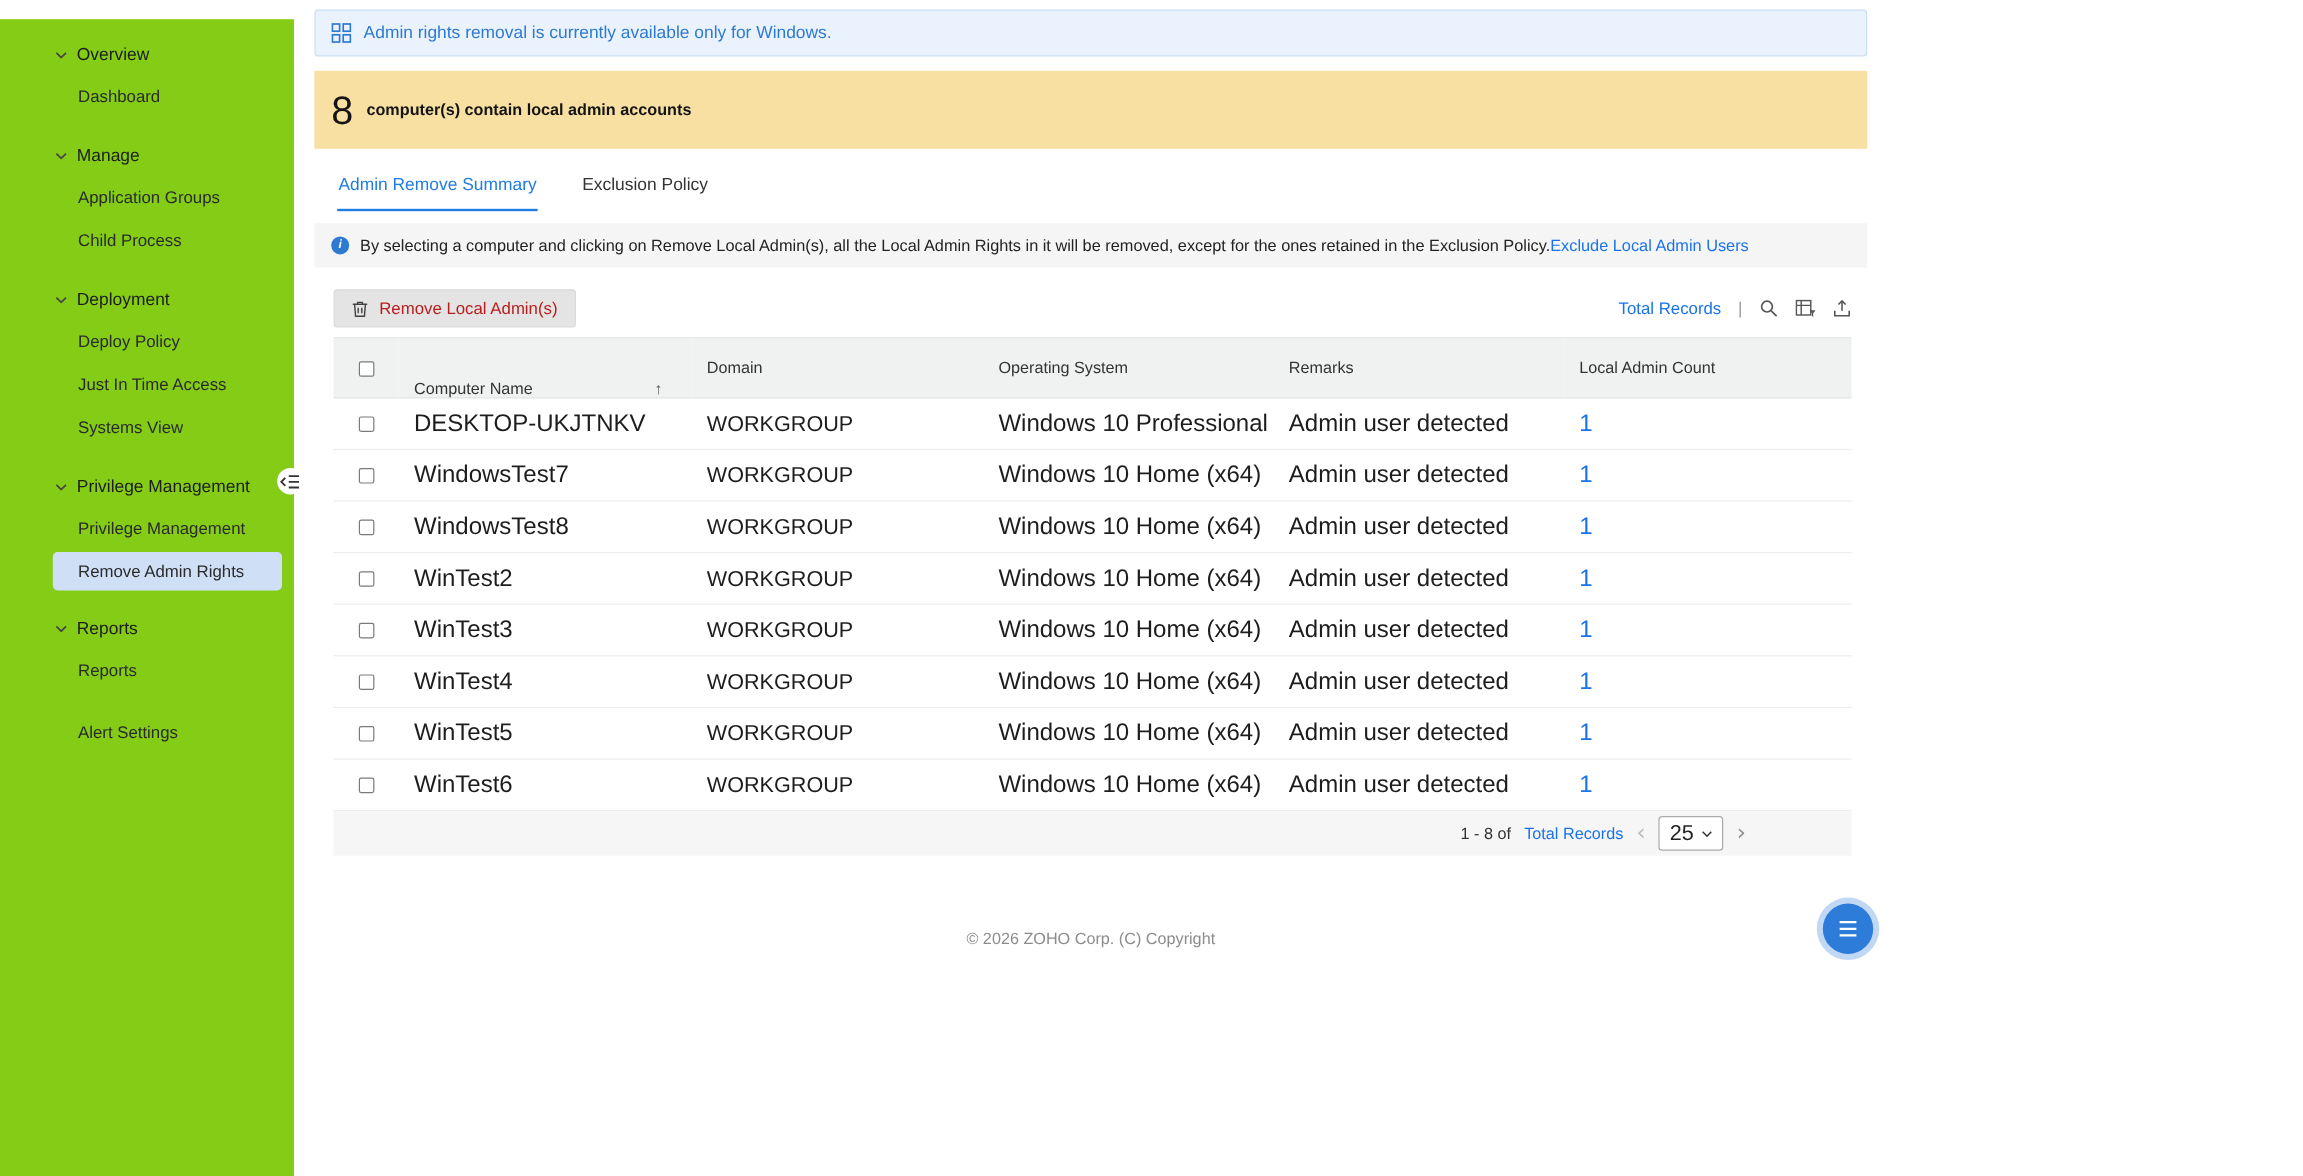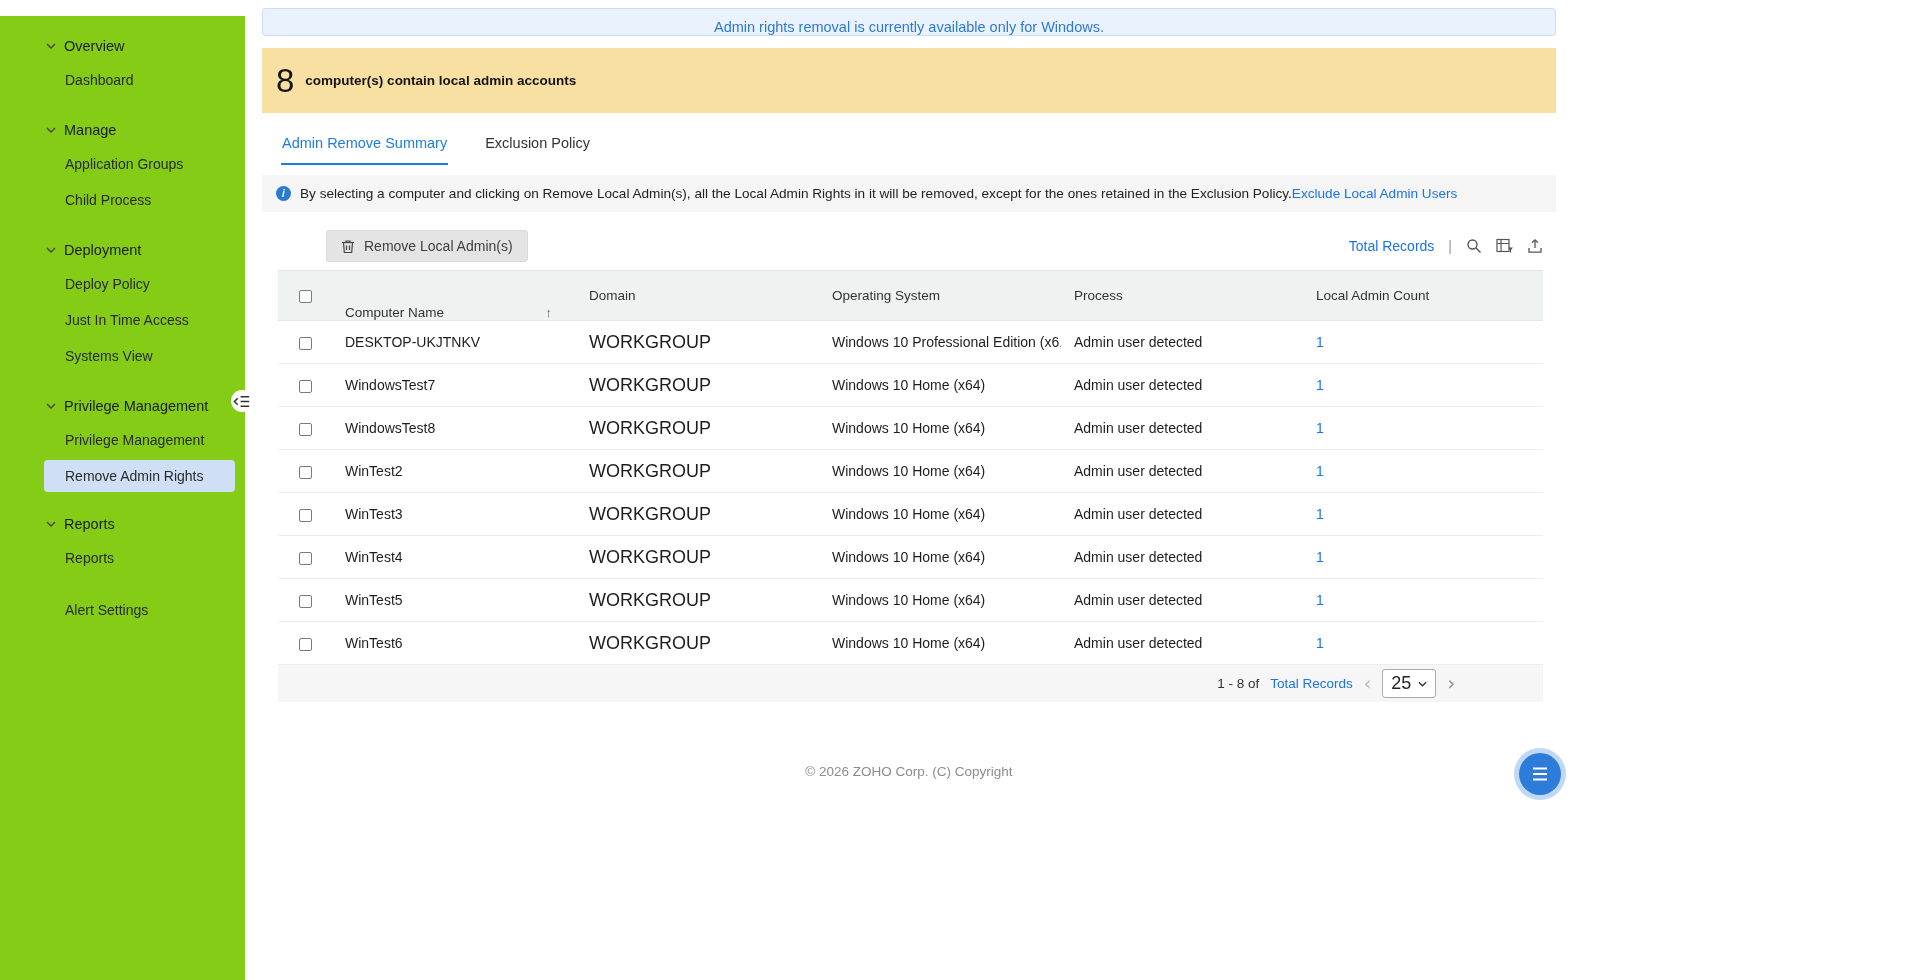"Admin rights removal is currently" .banner-blue { flex-direction: column -> none; height: 28px -> 39px }
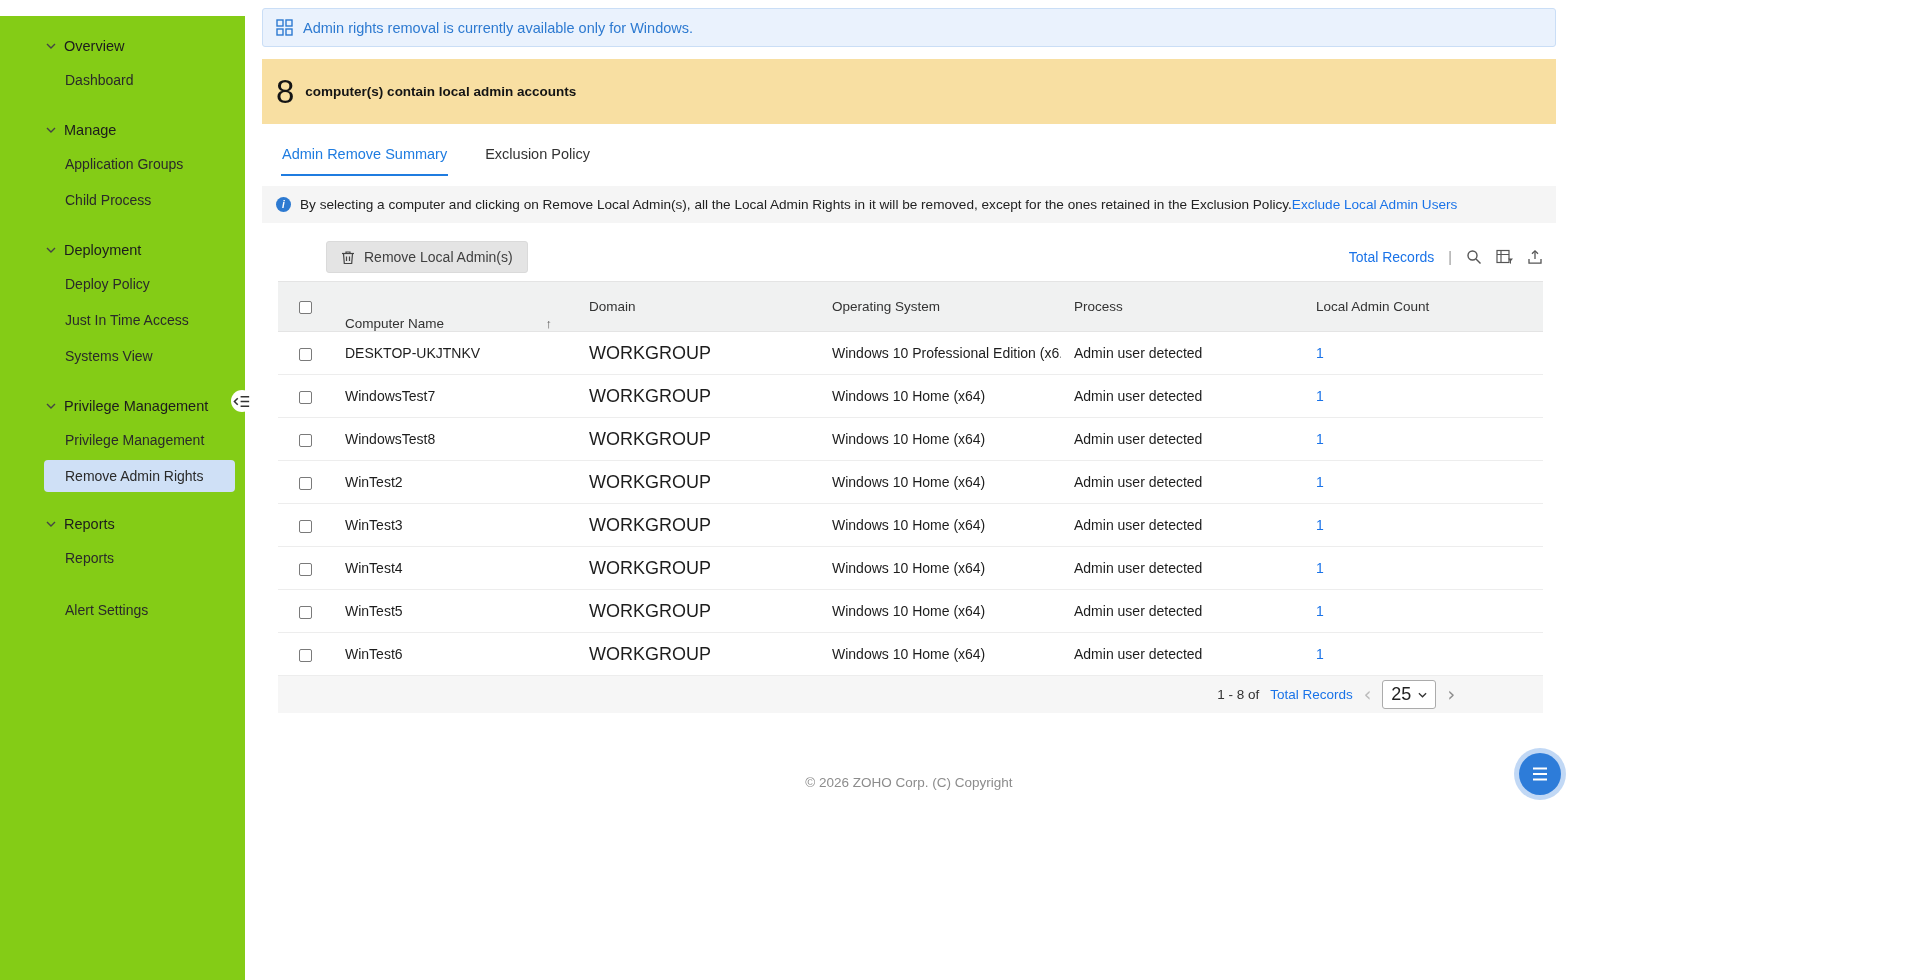"Remove Local Admin(s)" .btn-remove { color: #404040 -> #b91c1c; margin-left: 48px -> none }
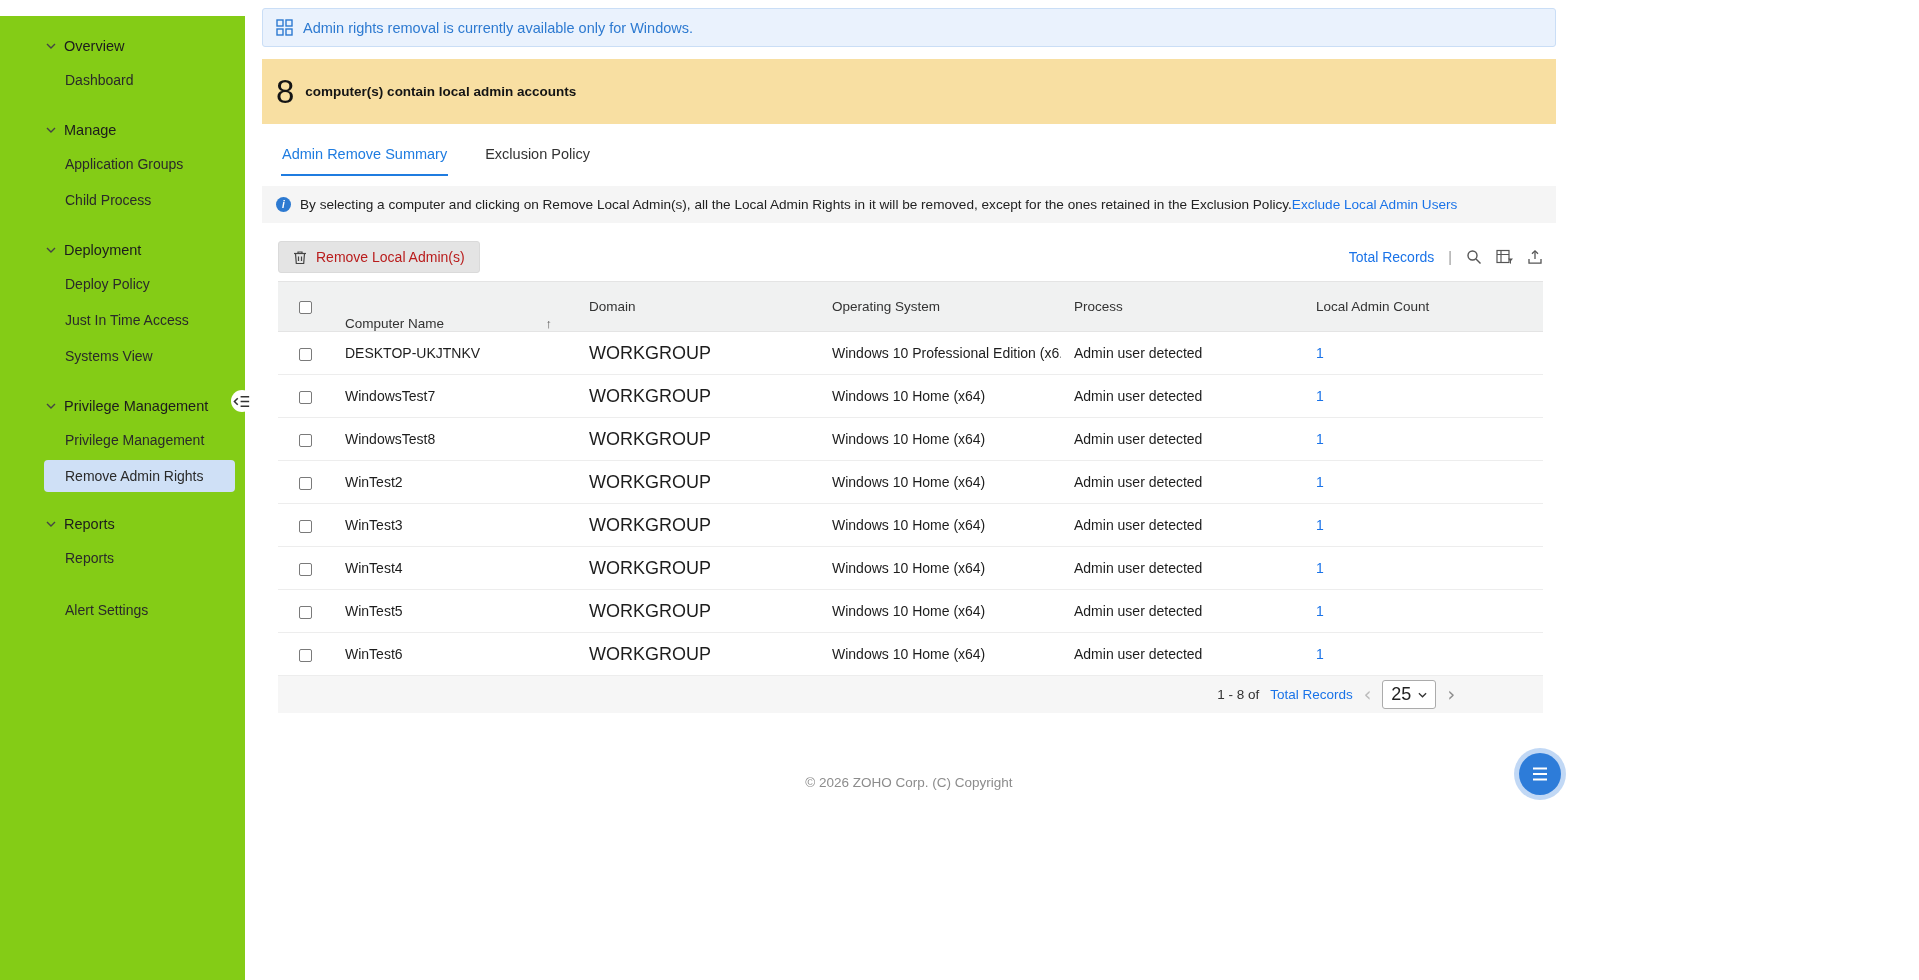"Process" th { text: Process -> Remarks }
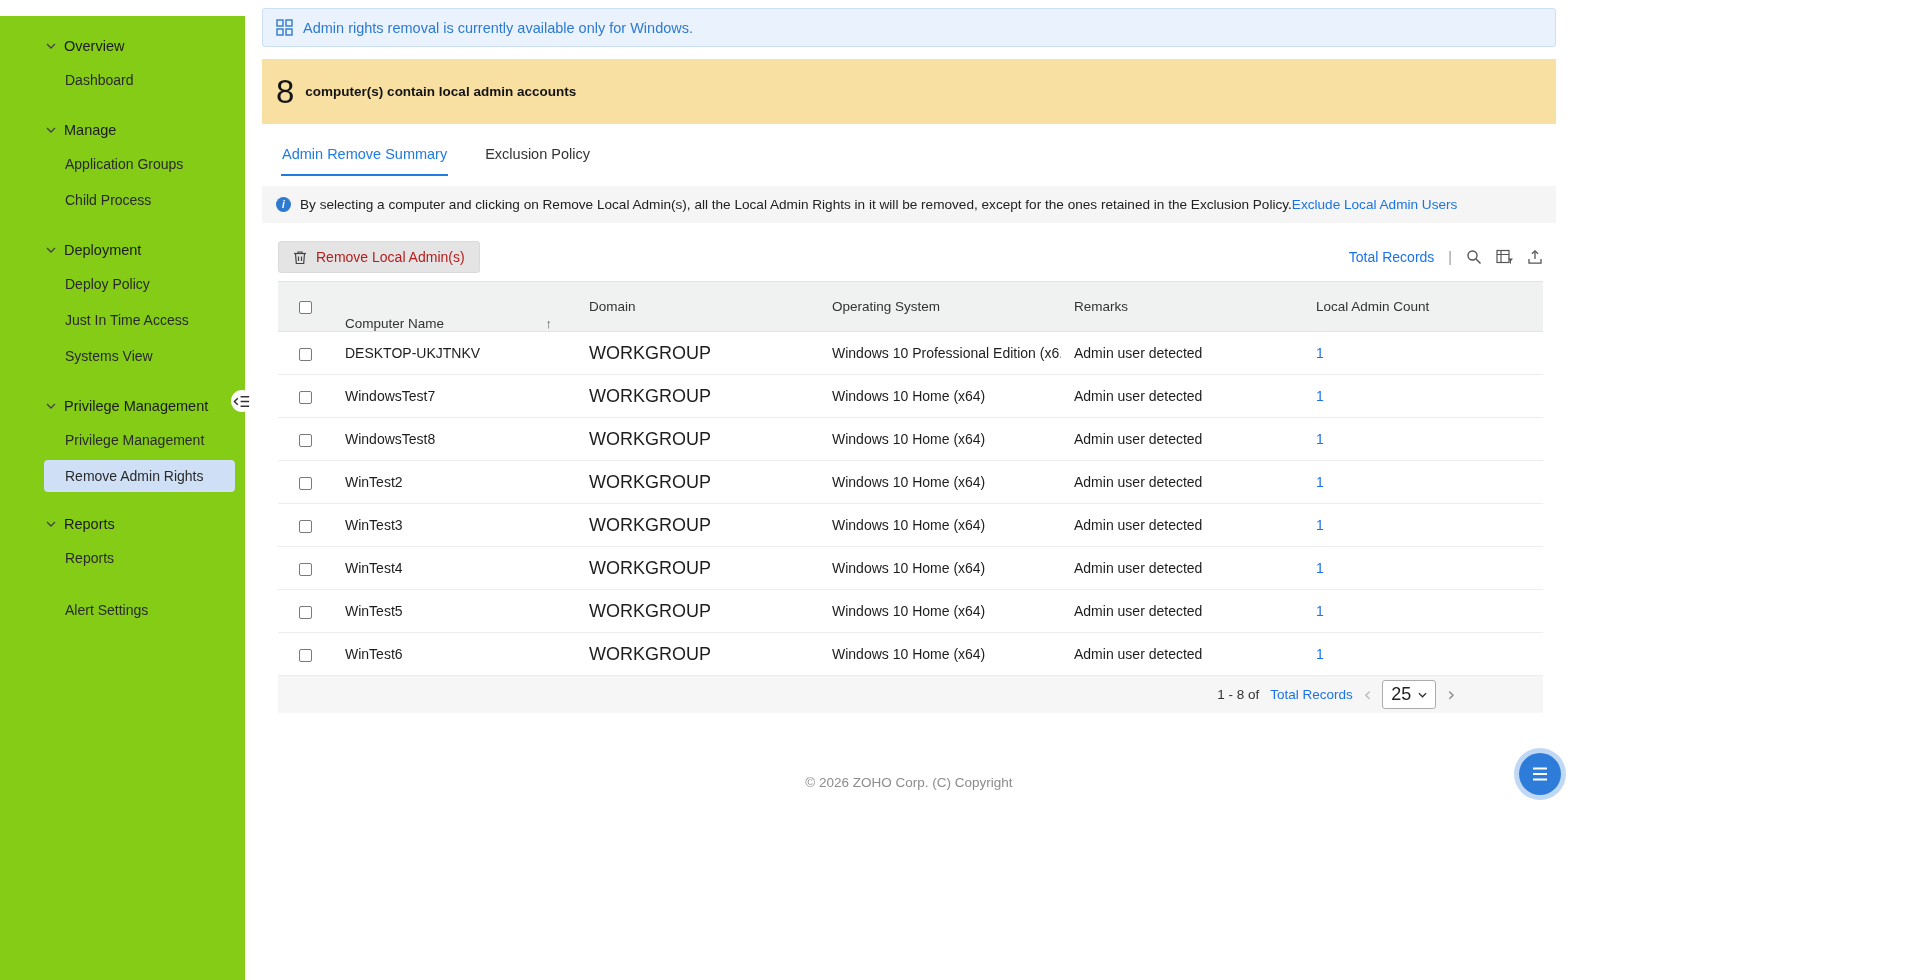"DESKTOP-UKJTNKV" tbody td { font-size: 14px -> 20px }
